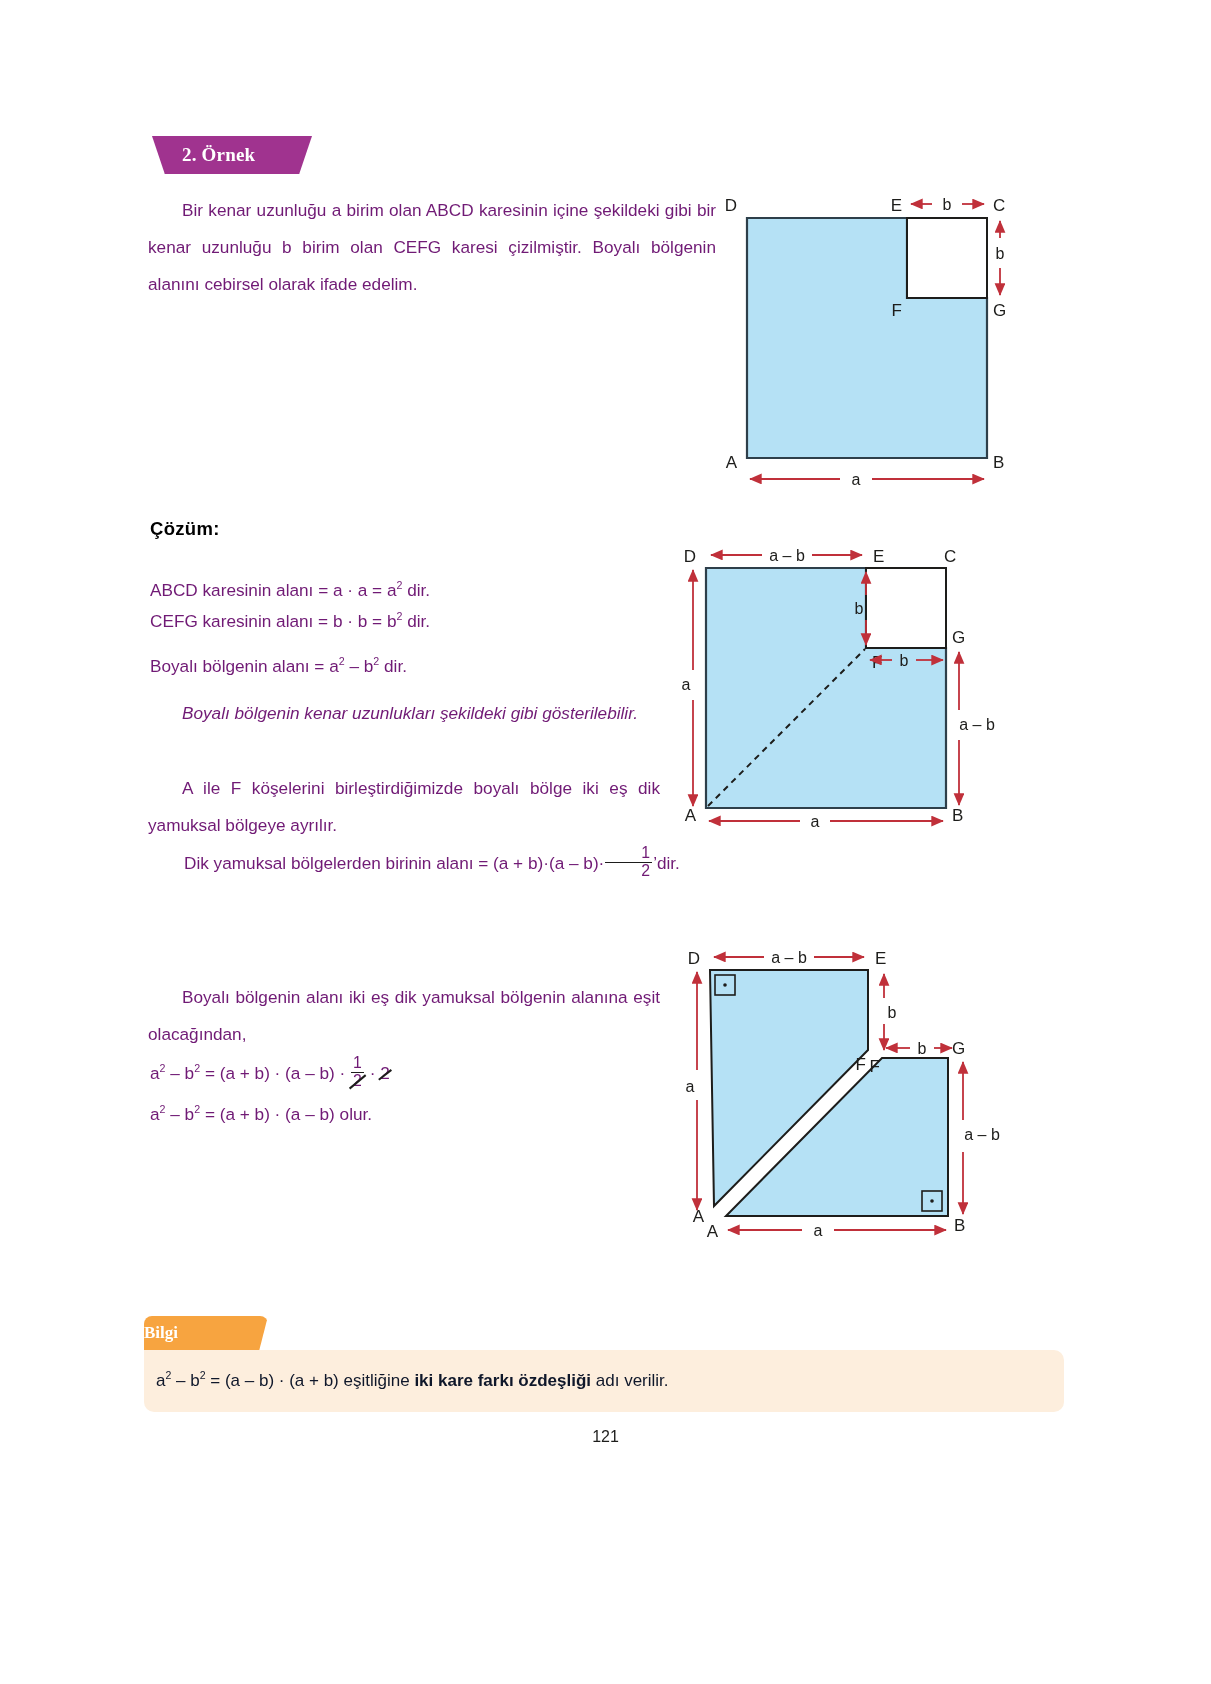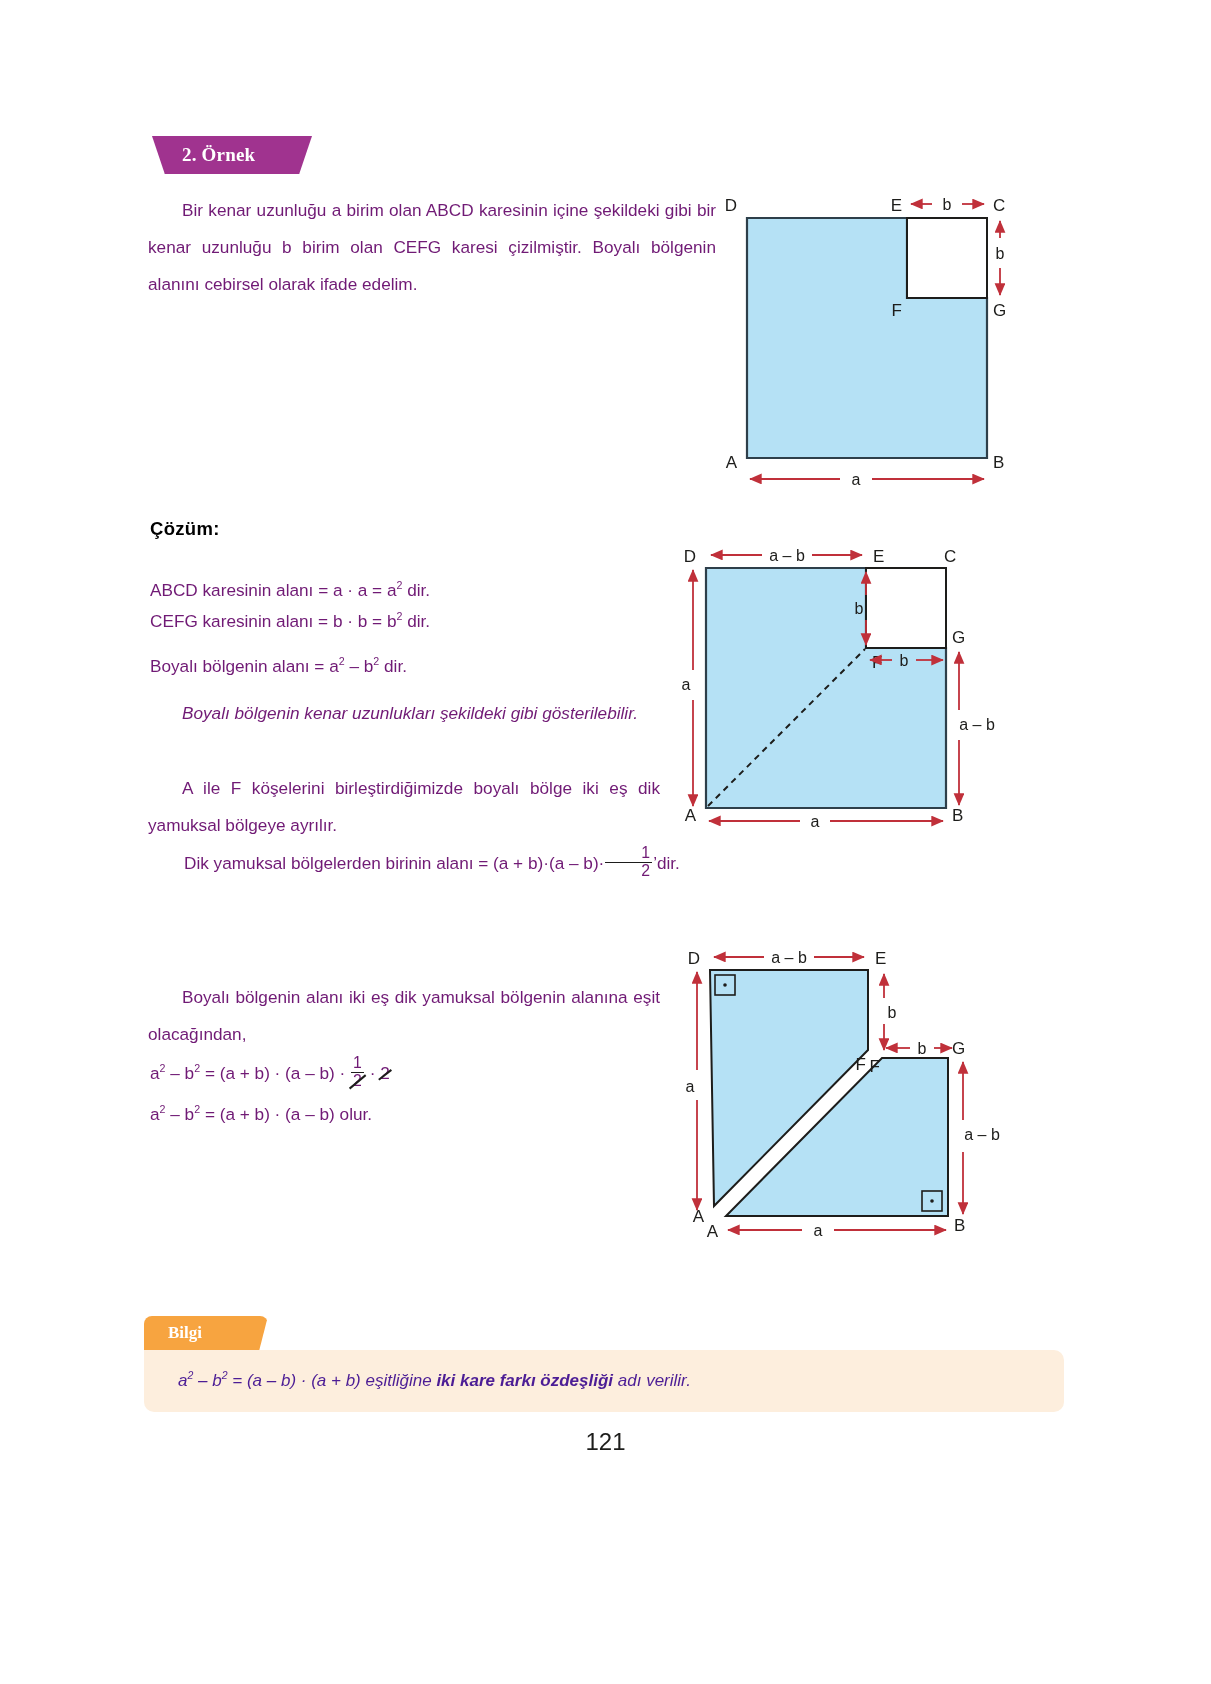"Bilgi" .bilgi-tab { padding-left: 24px -> none }
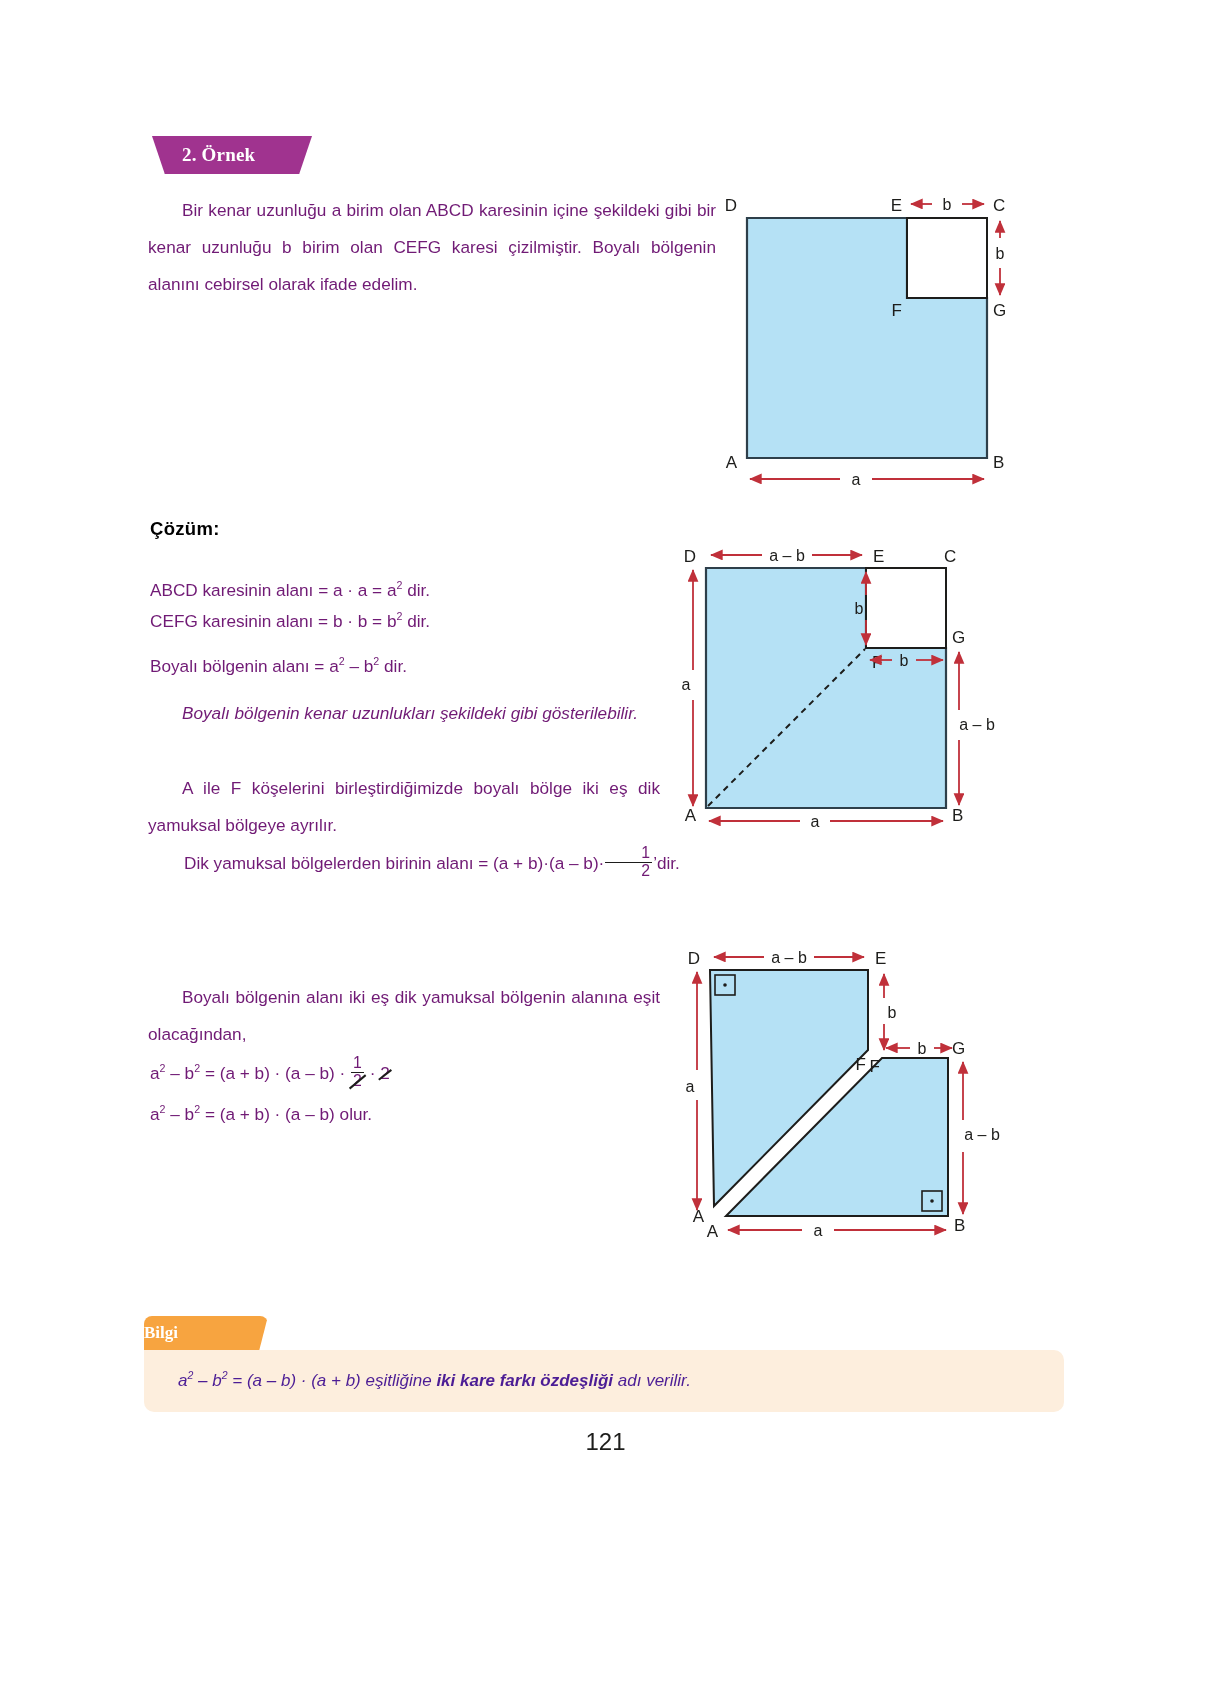"a2 – b2 = (a –" .bilgi-body { color: #4c1d95 -> #0f172a; font-style: italic -> none; padding-left: 34px -> 12px }
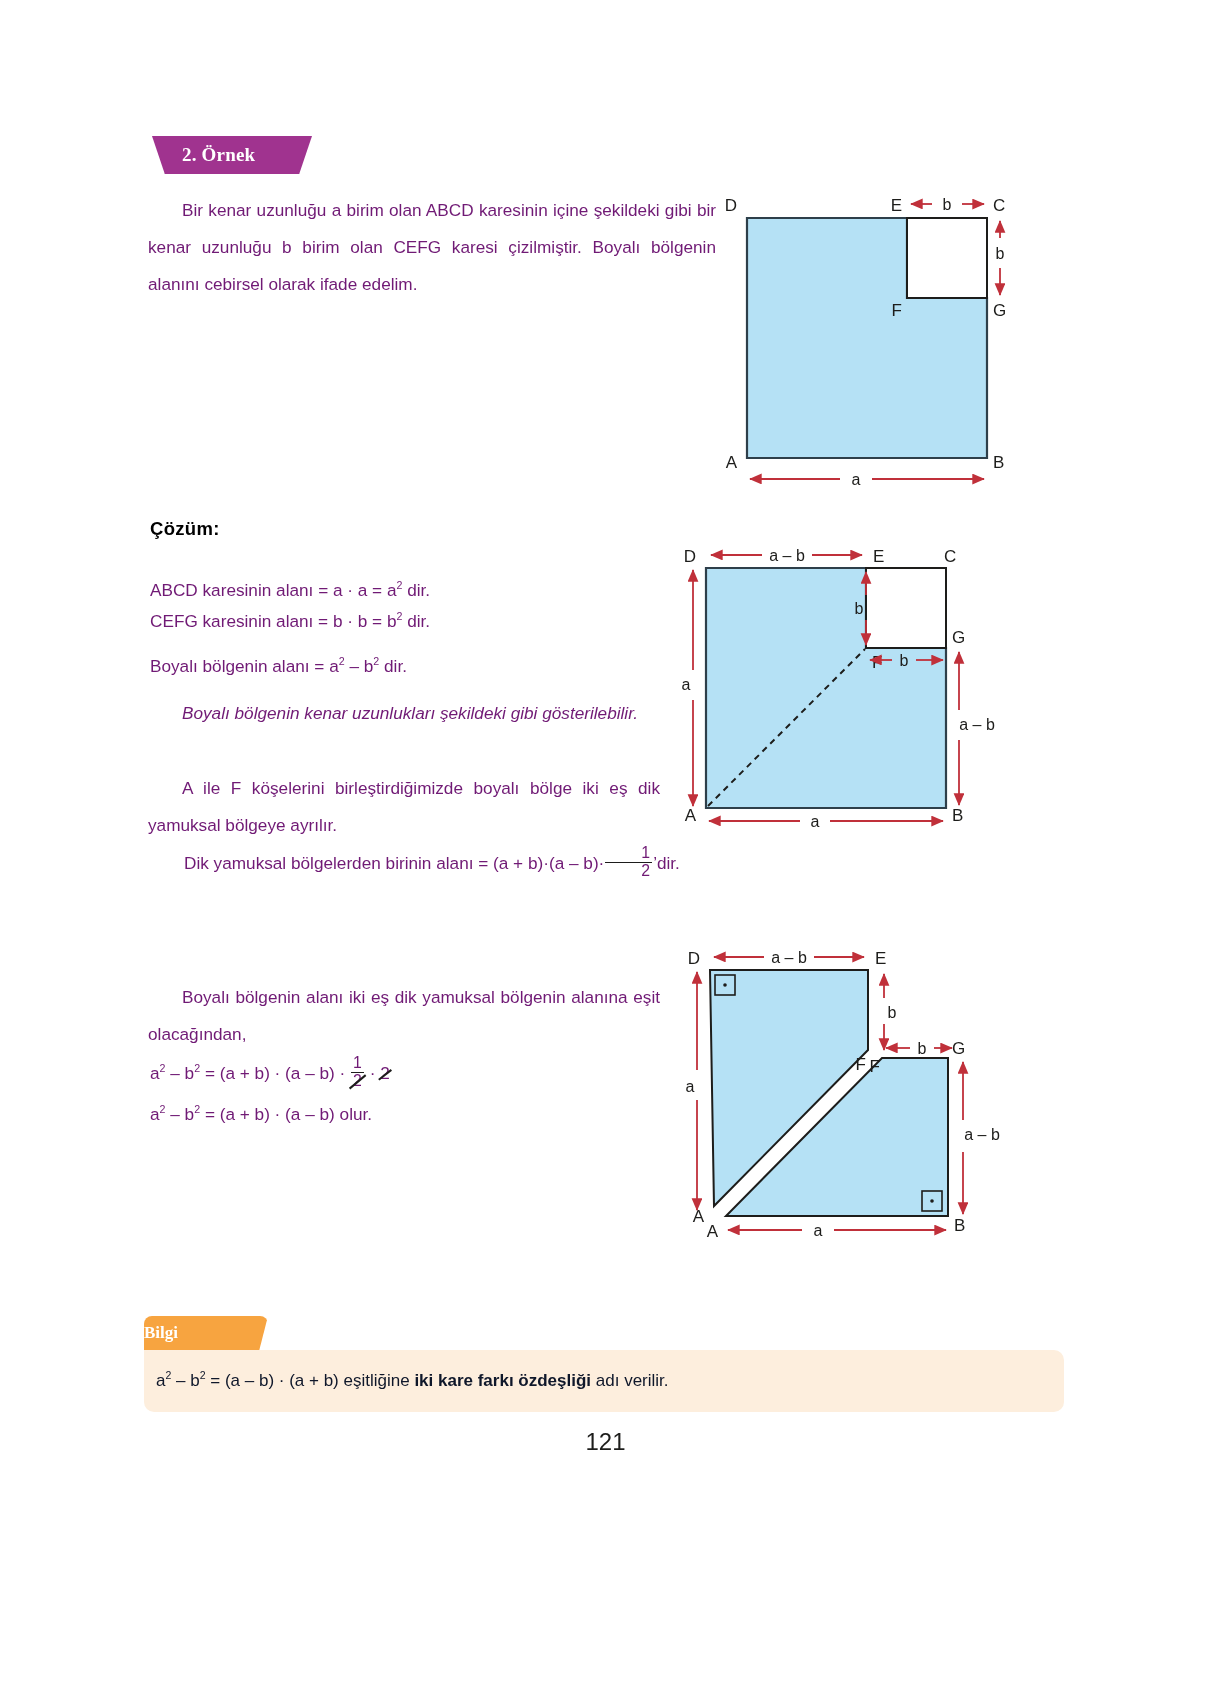"121" .page-num { font-size: 24px -> 16px }
